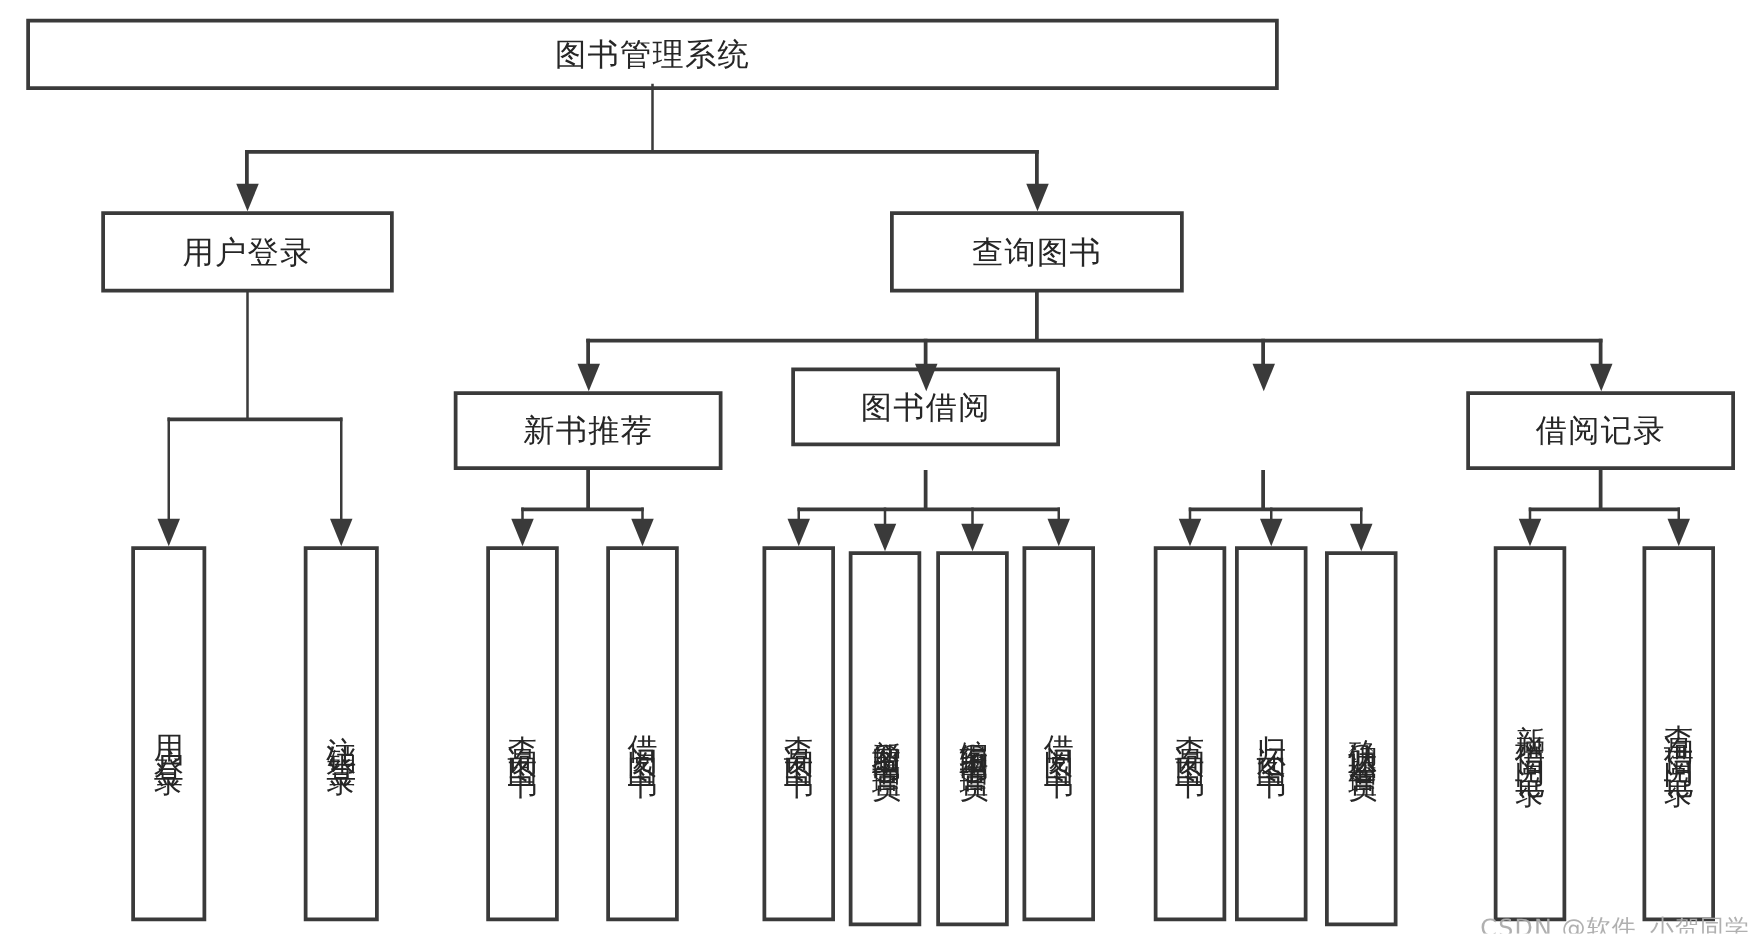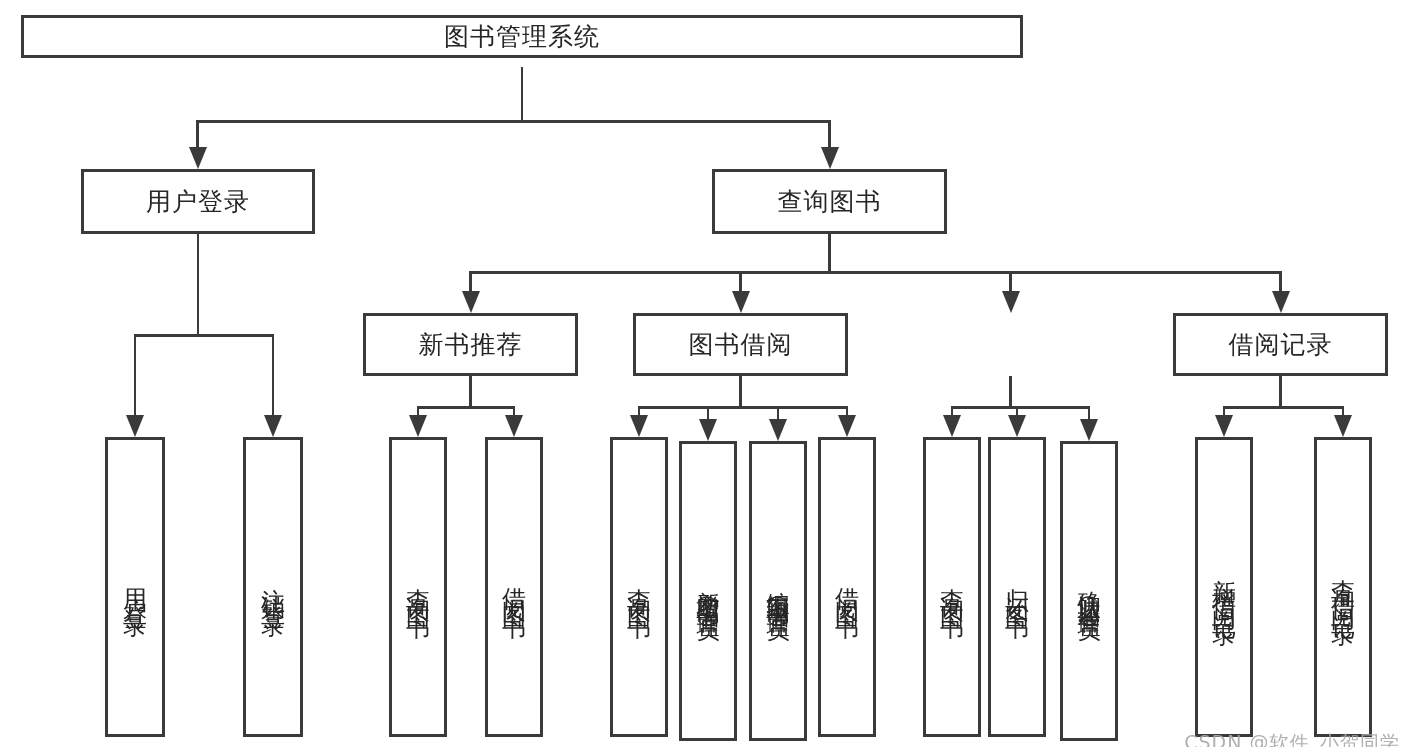"图书管理系统" div.hbox { height: 43px -> 57px }
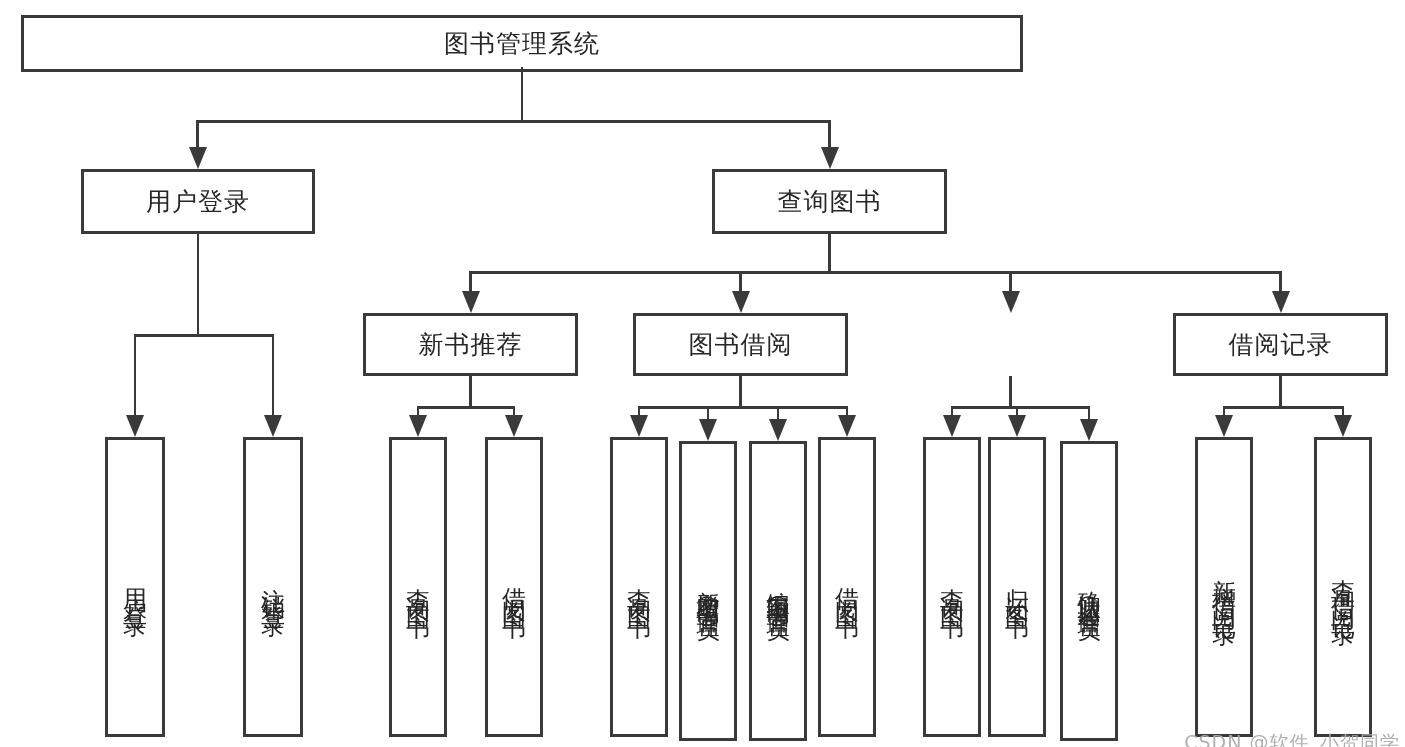"图书借阅" div.hbox { top: 313px -> 294px }
